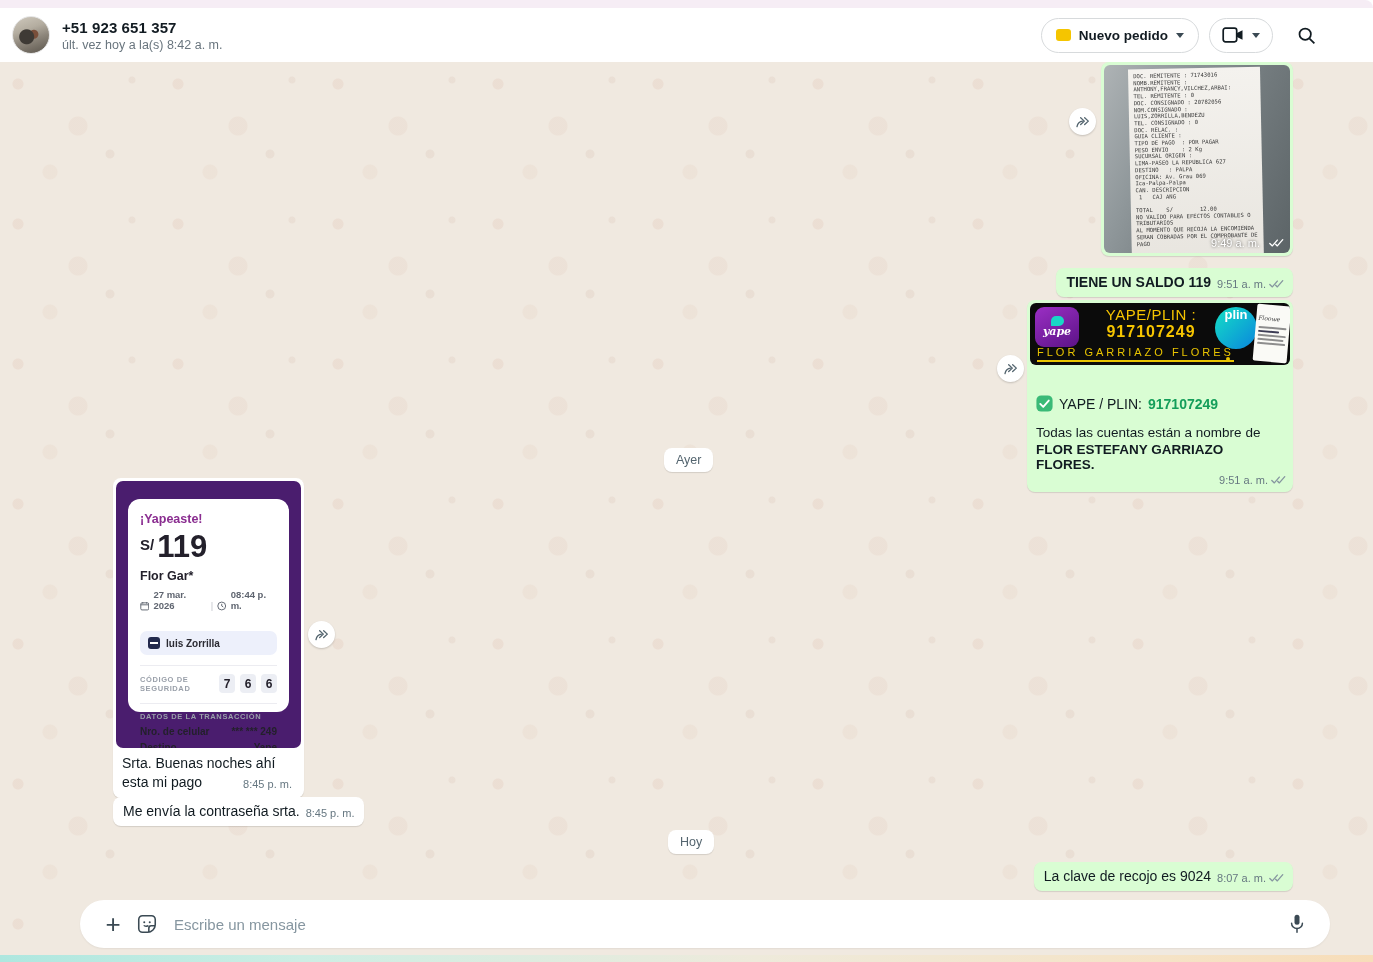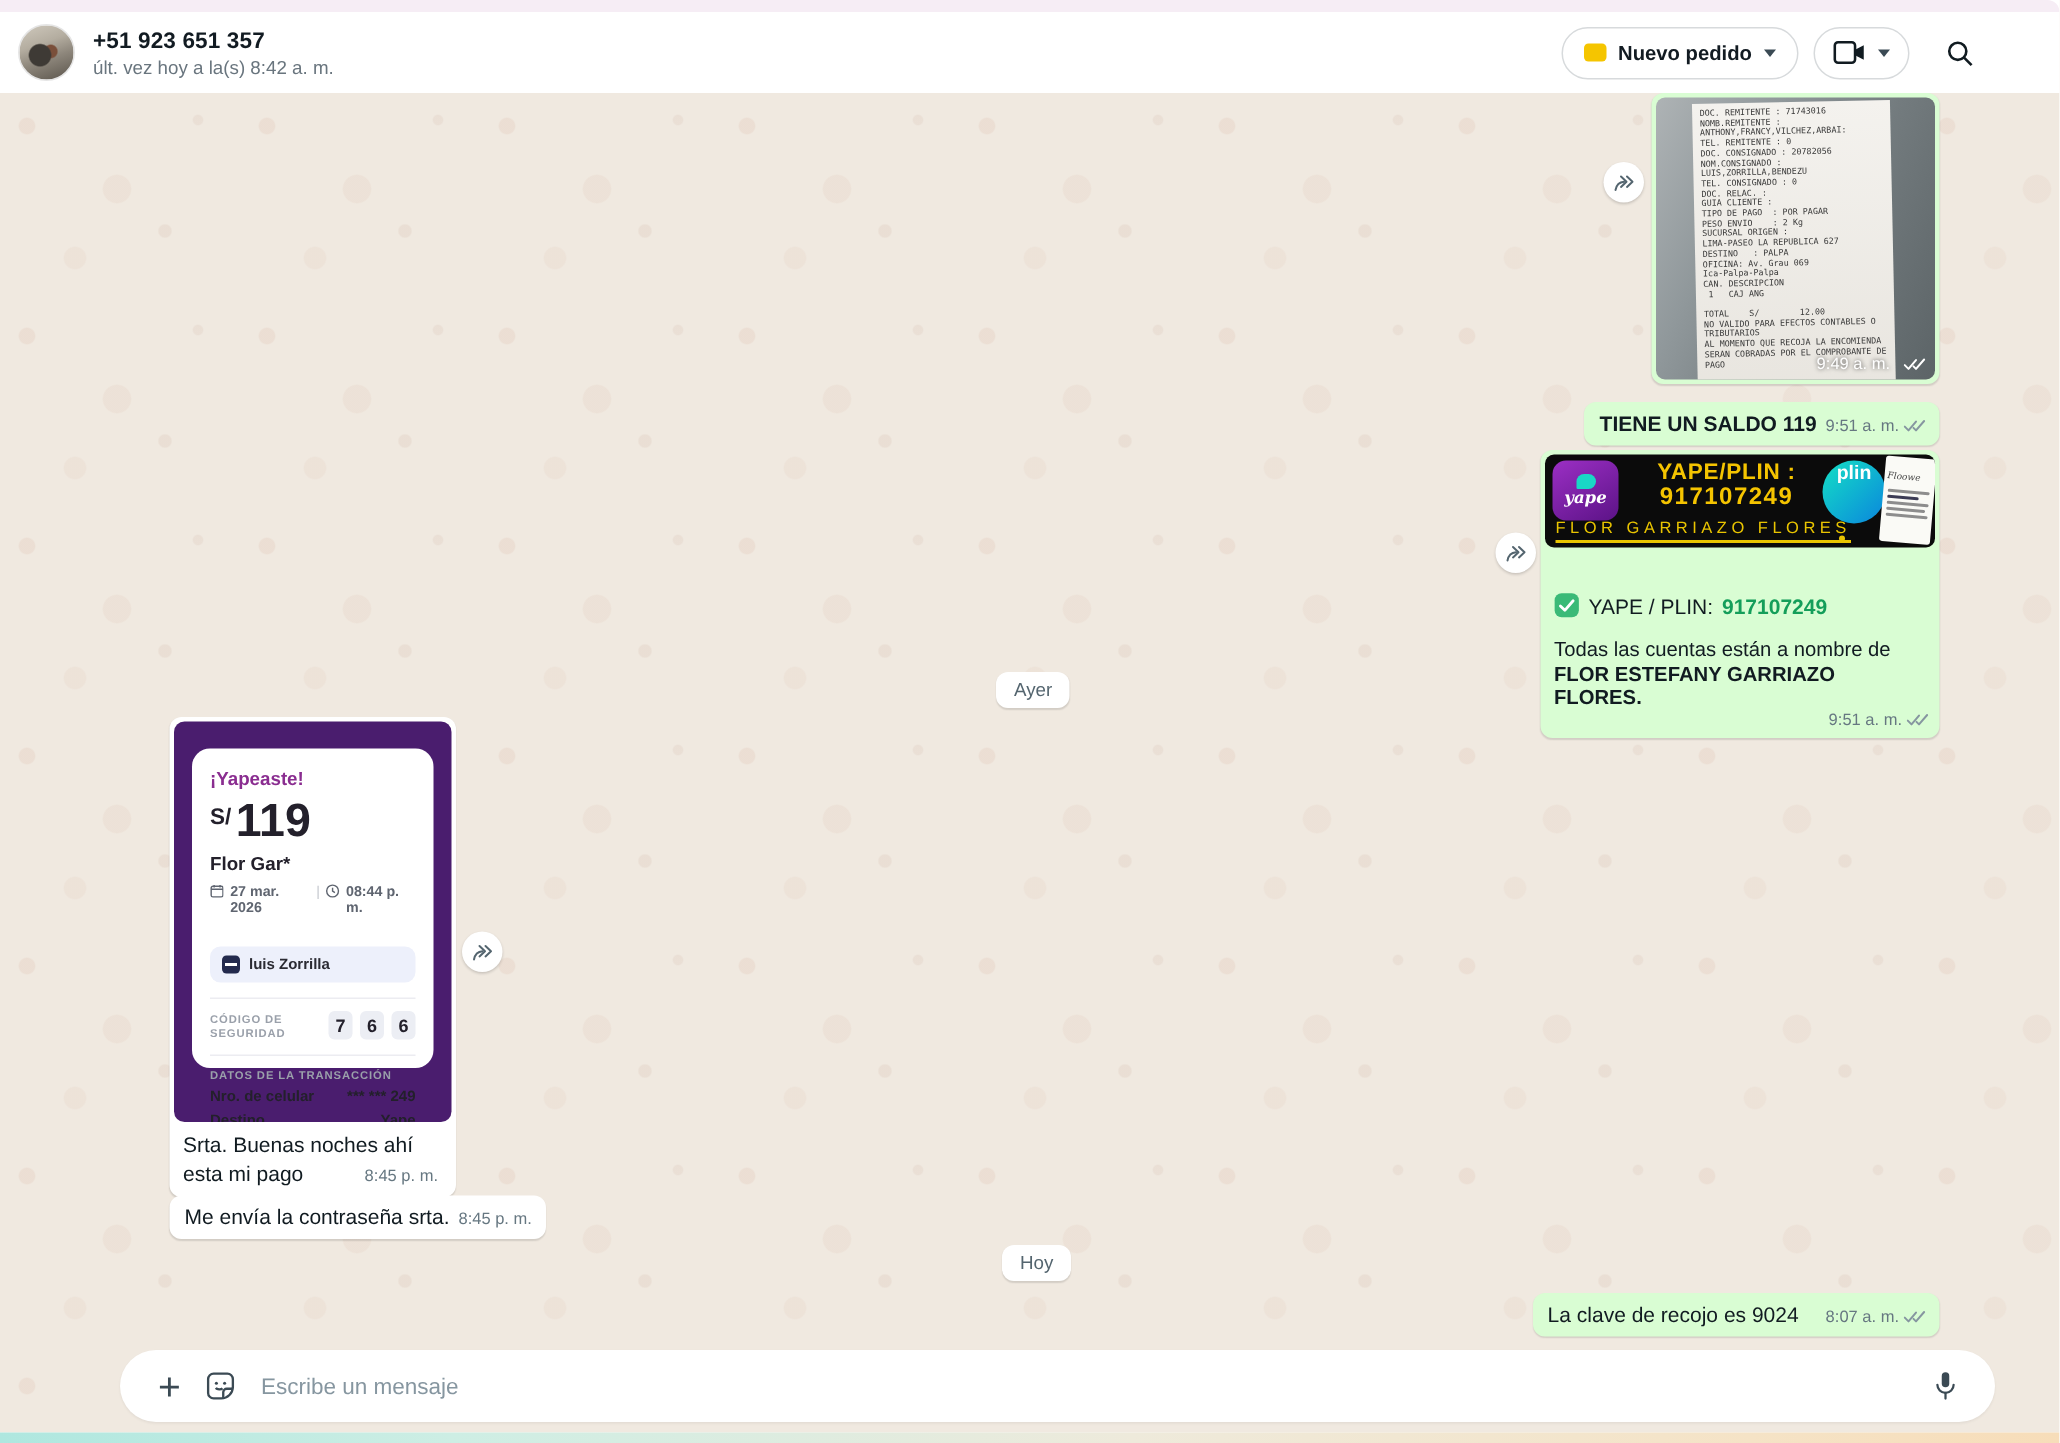"YAPE/PLIN :" .banner-line1 { font-weight: 700 -> 400 }
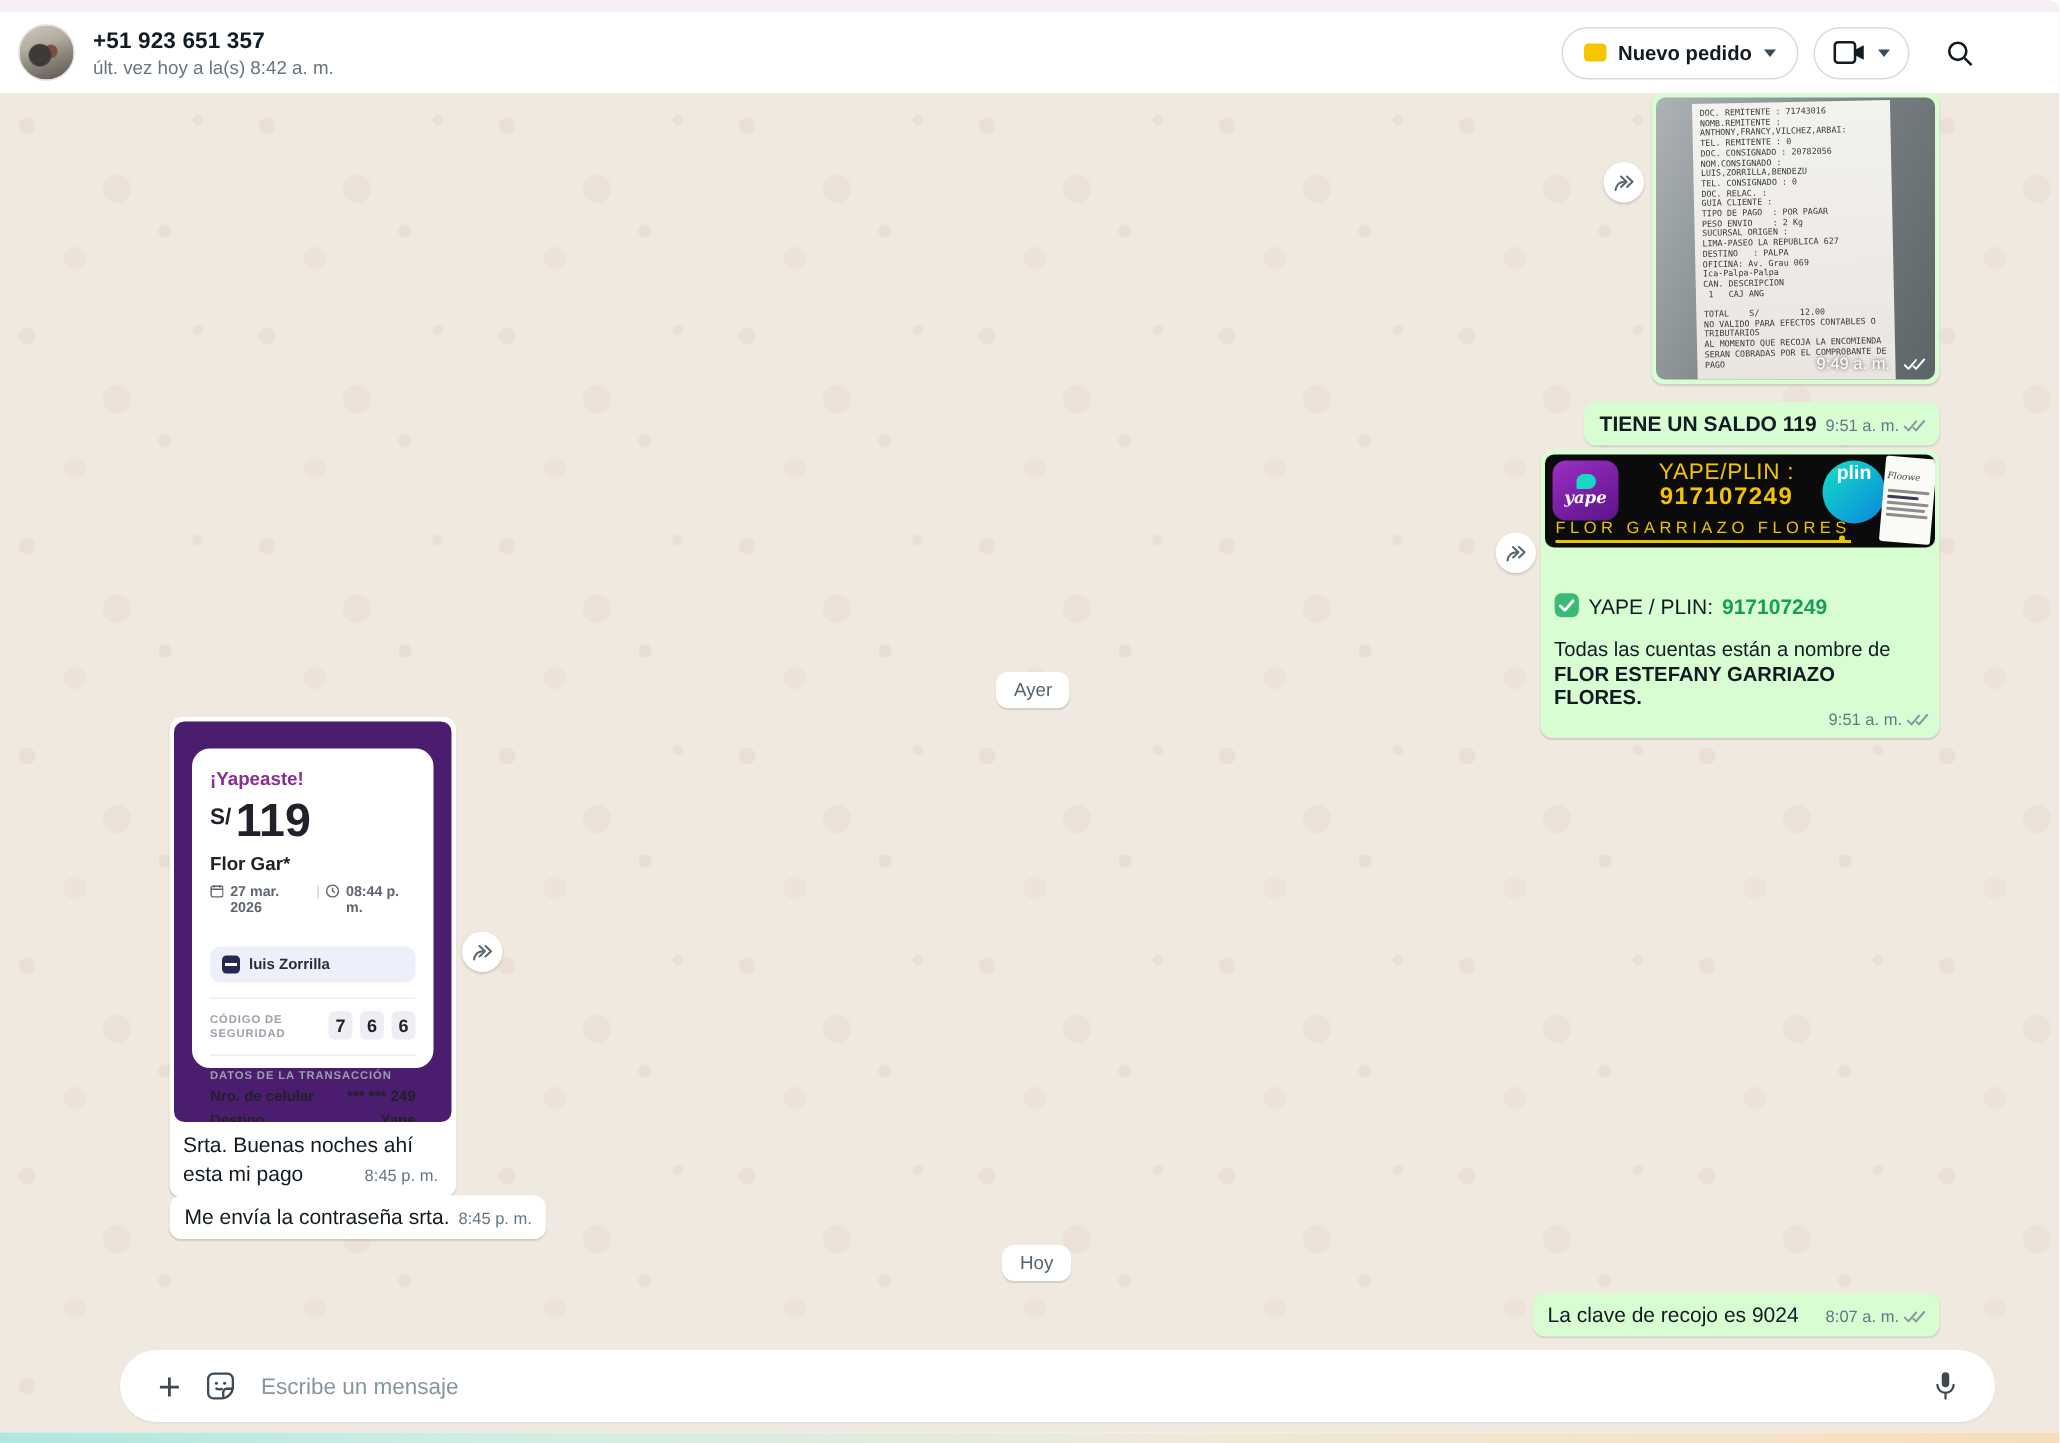"27 mar. 2026" .ydate { align-items: flex-start -> flex-end }
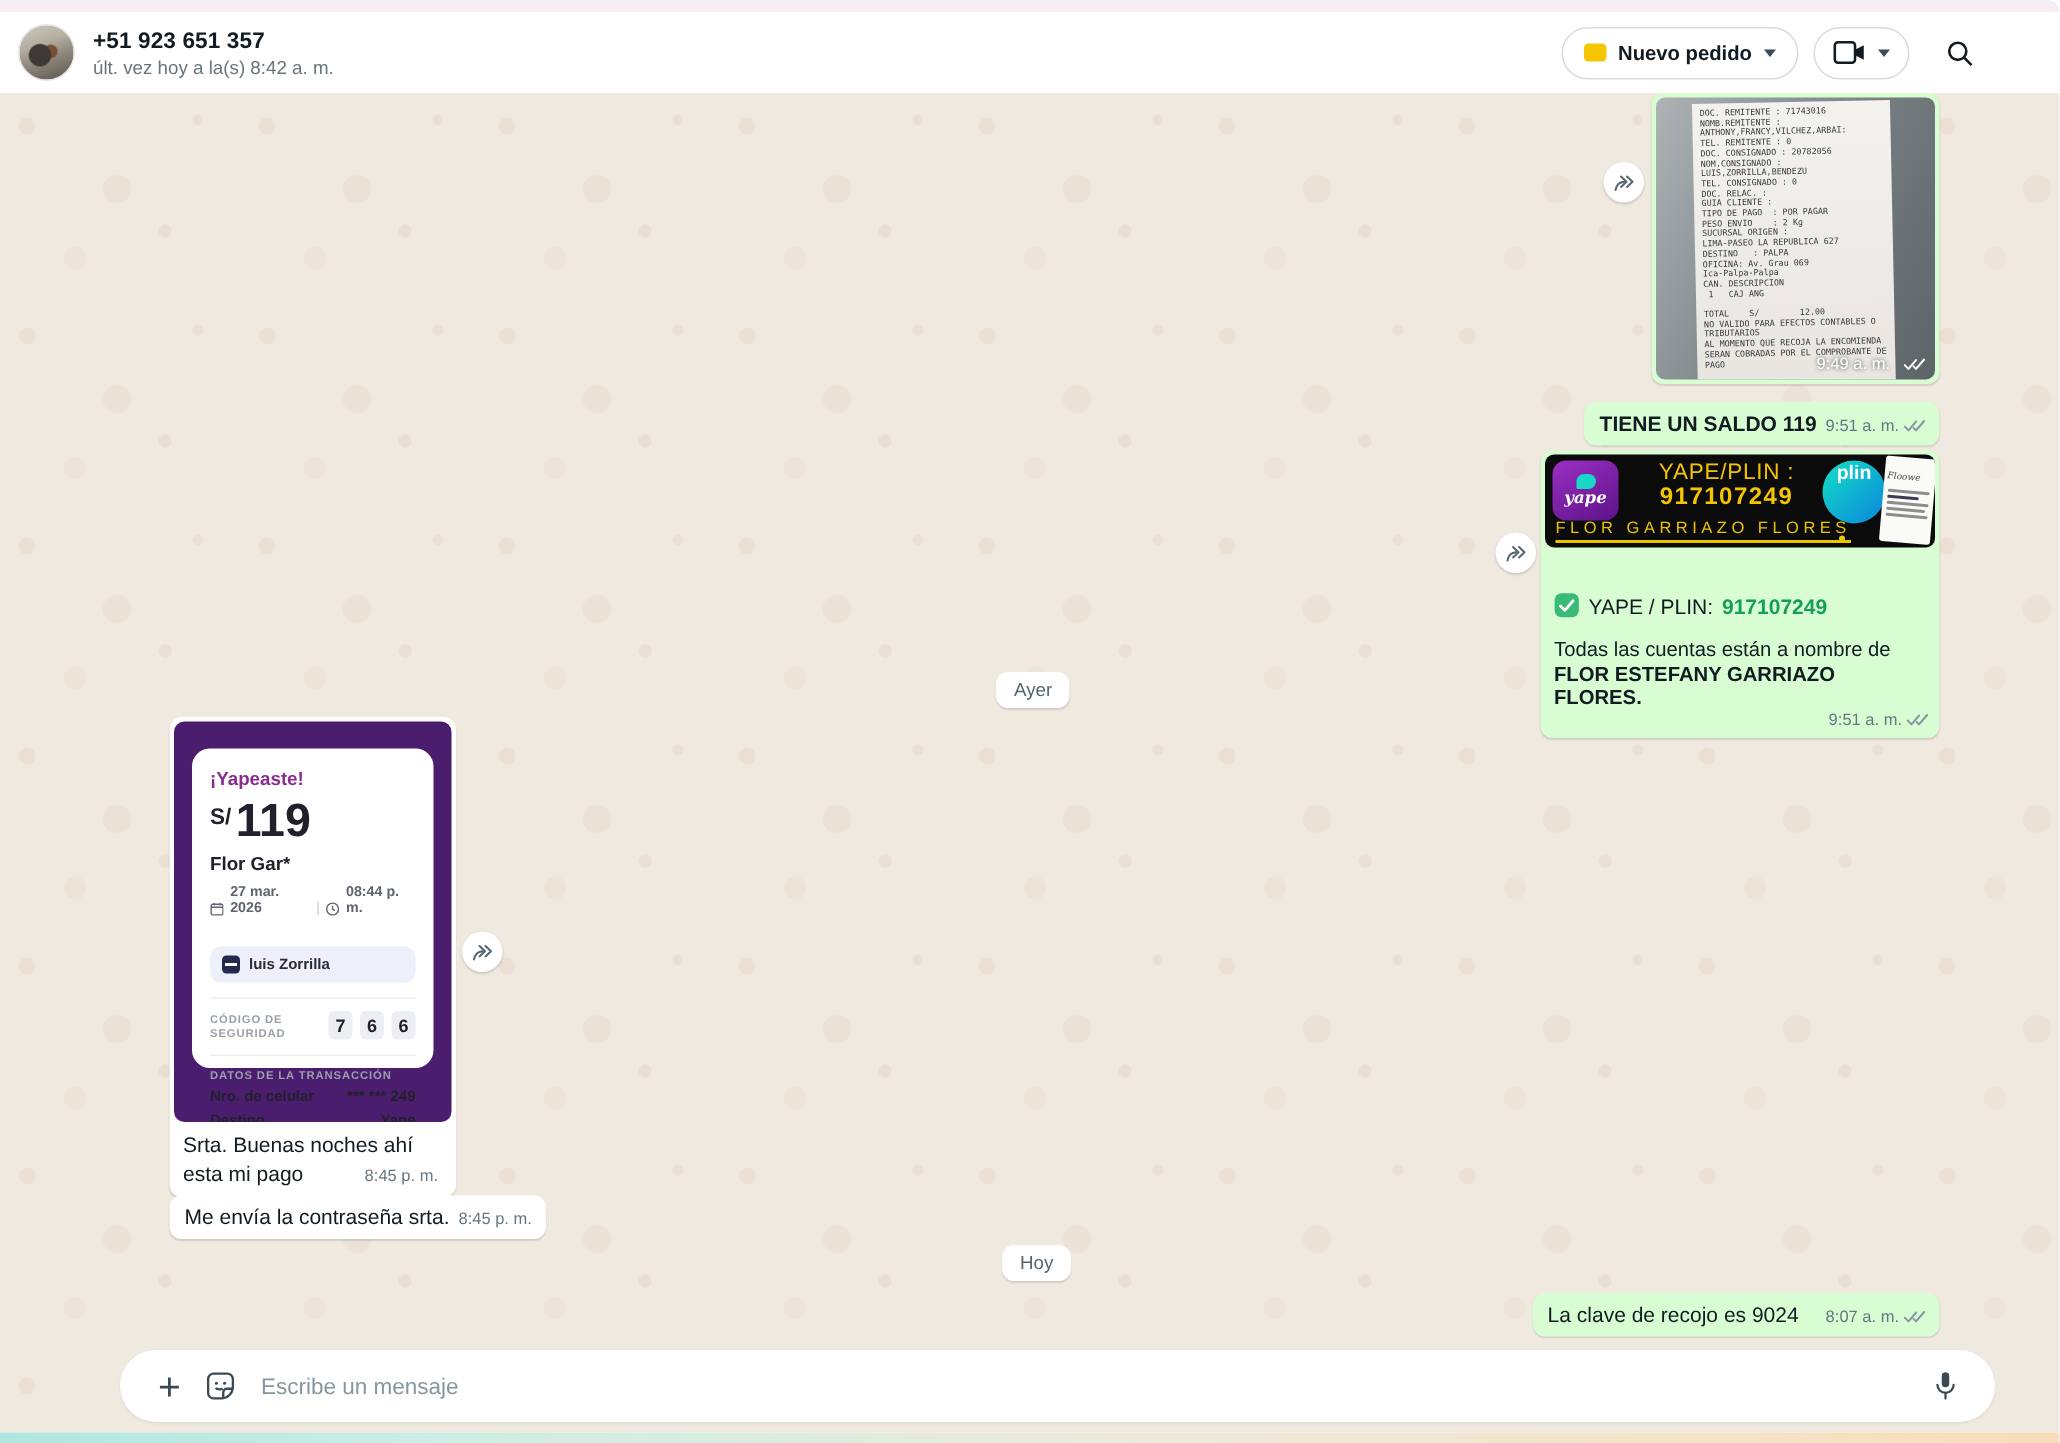"La clave de recojo es" .msg-key { gap: 18px -> 6px }
